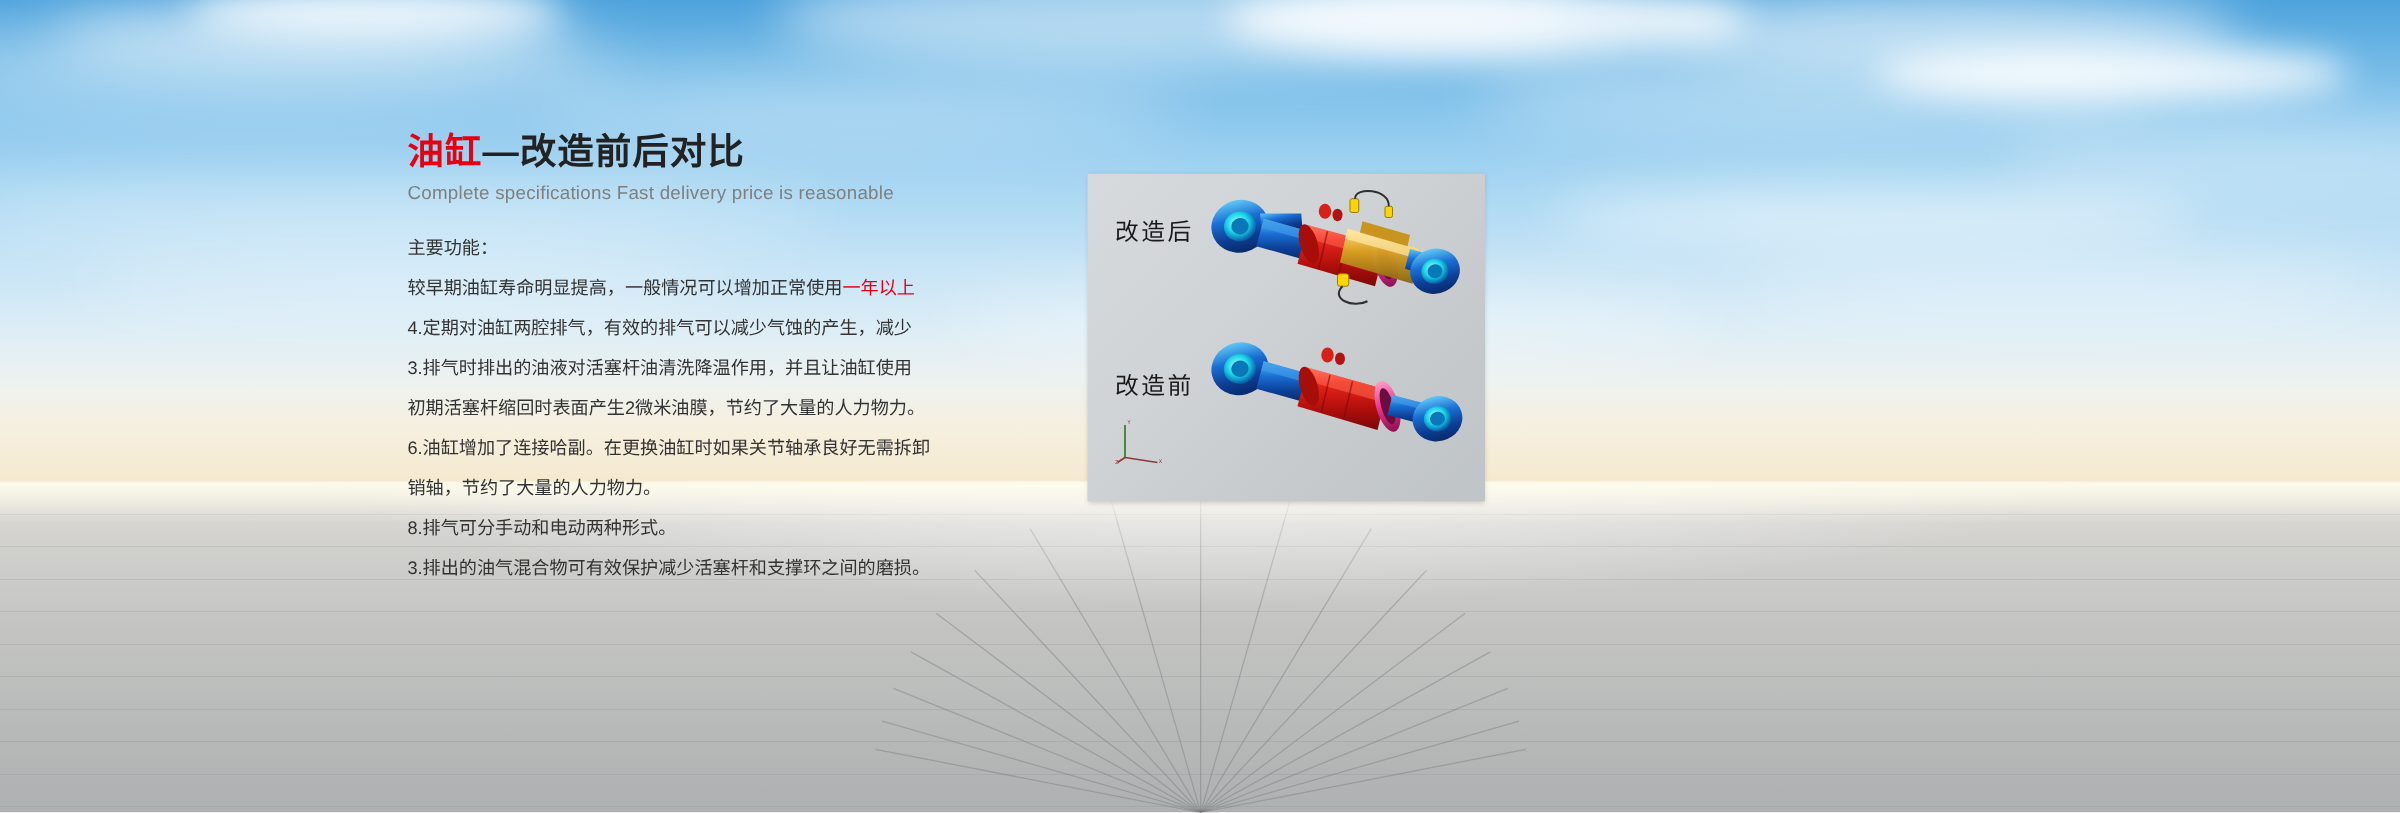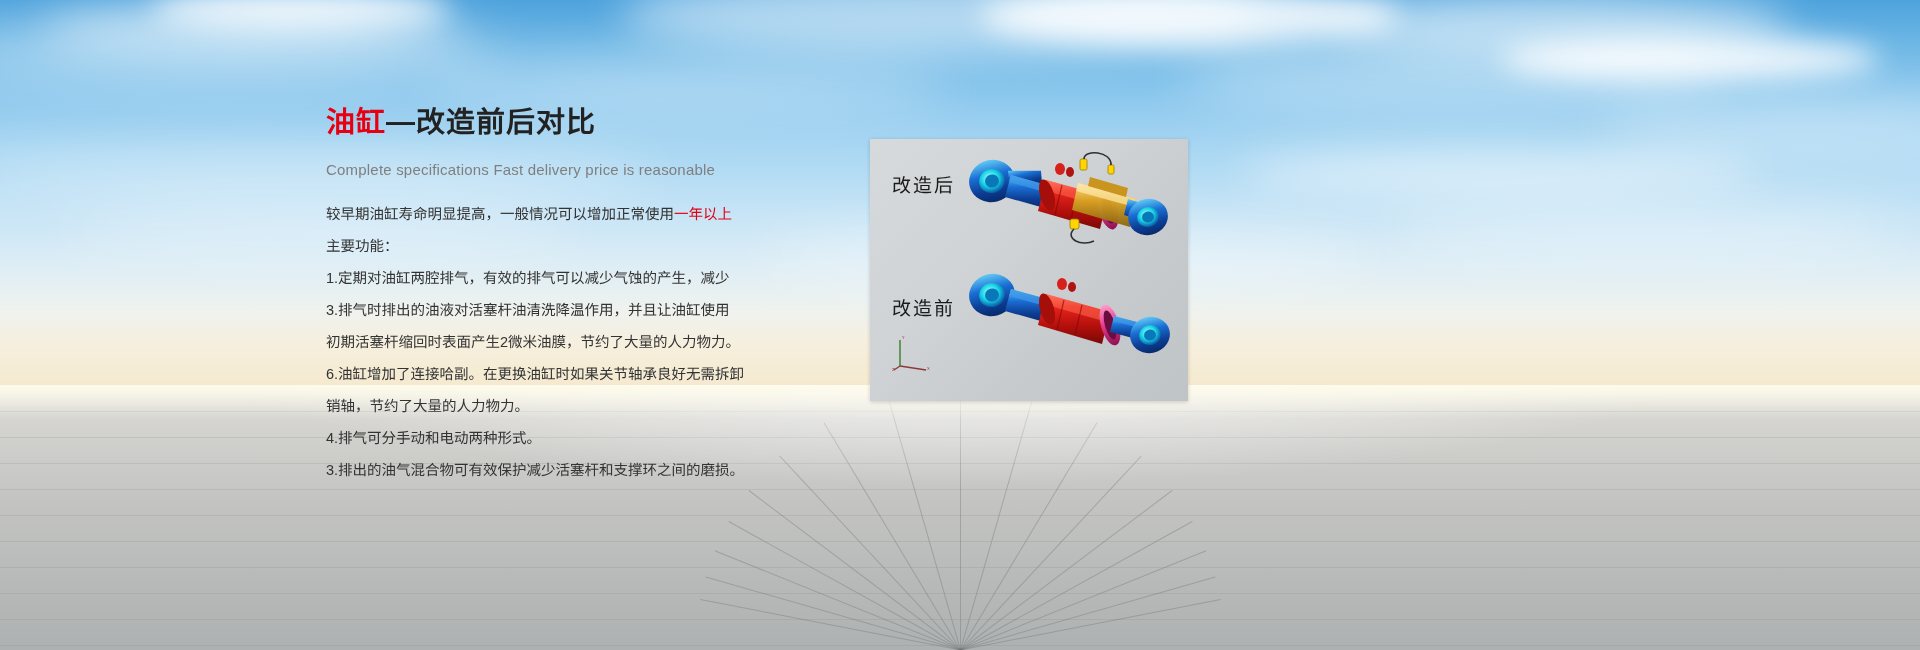"Complete specifications Fast delivery" .subtitle { margin-top: 21px -> 6px }
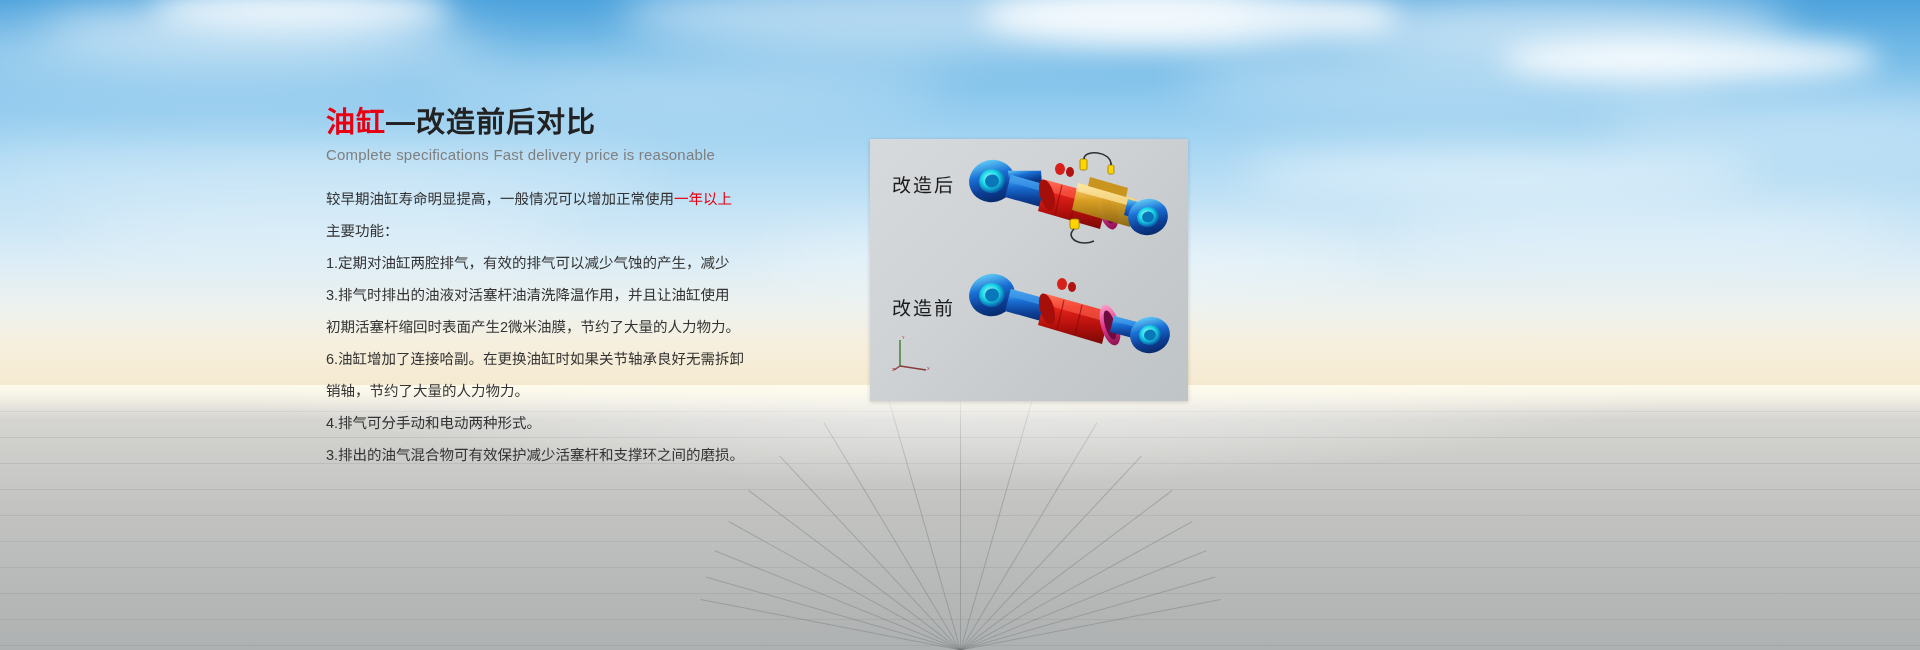"较早期油缸寿命明显提高，一般情况可以增加正常使用一年以上" p { order: before "主要功能：" -> after "主要功能：" }
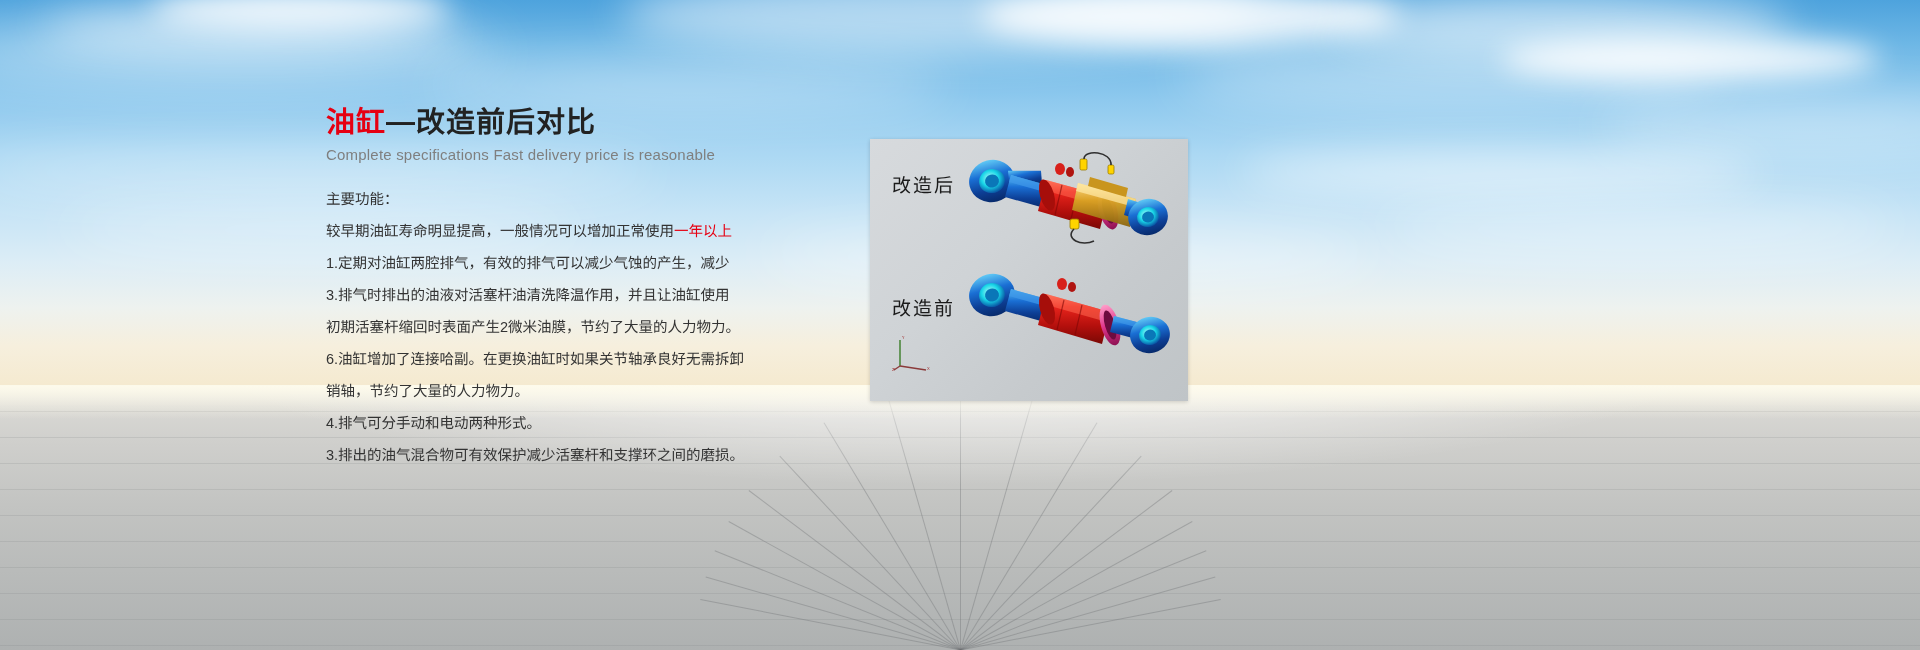"1.定期对油缸两腔排气，有效的排气可以减少气蚀的产生，减少" p { text: 1 -> 4 }
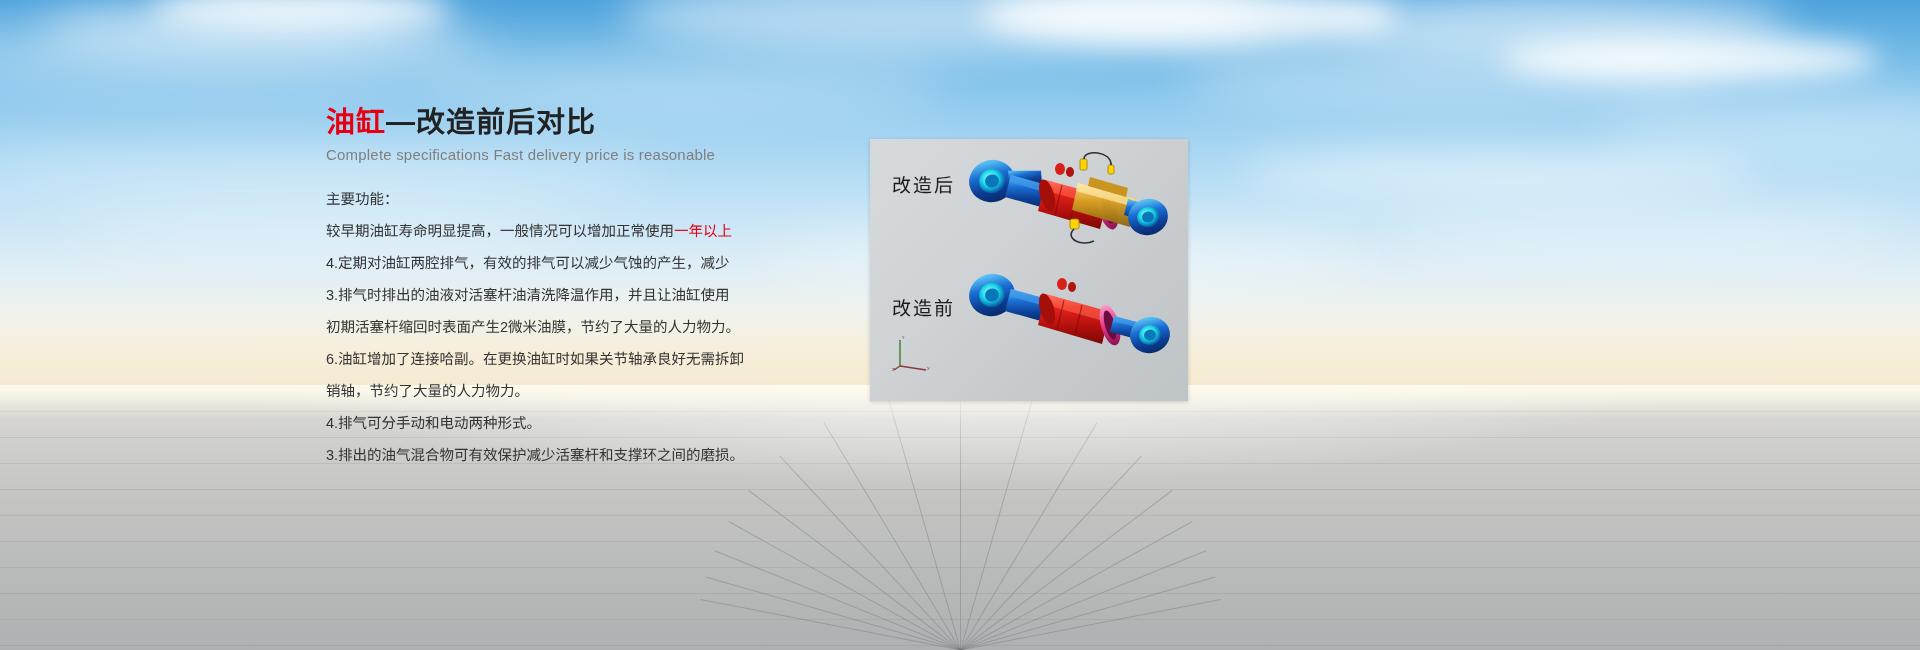"4.排气可分手动和电动两种形式。" p { text: 4 -> 8 }
